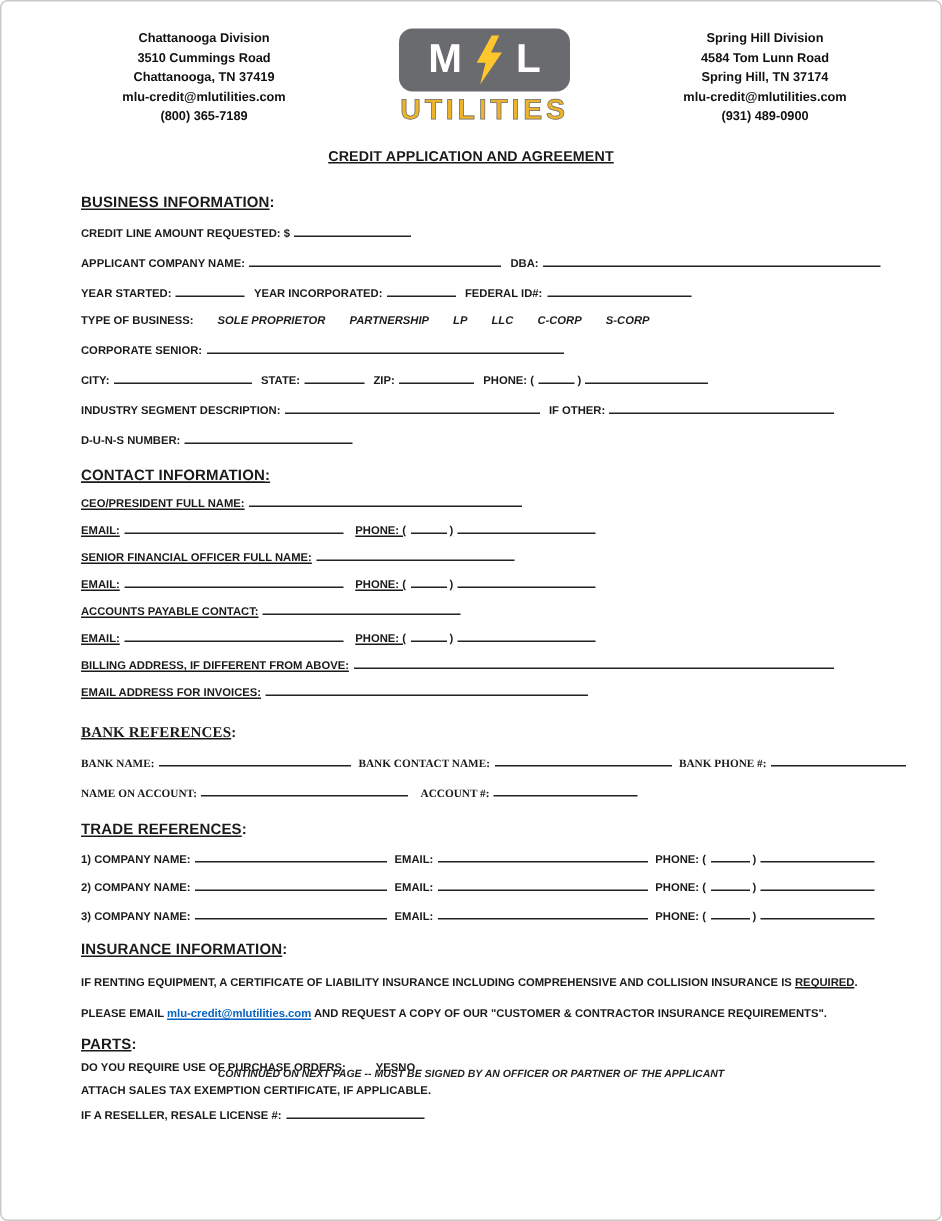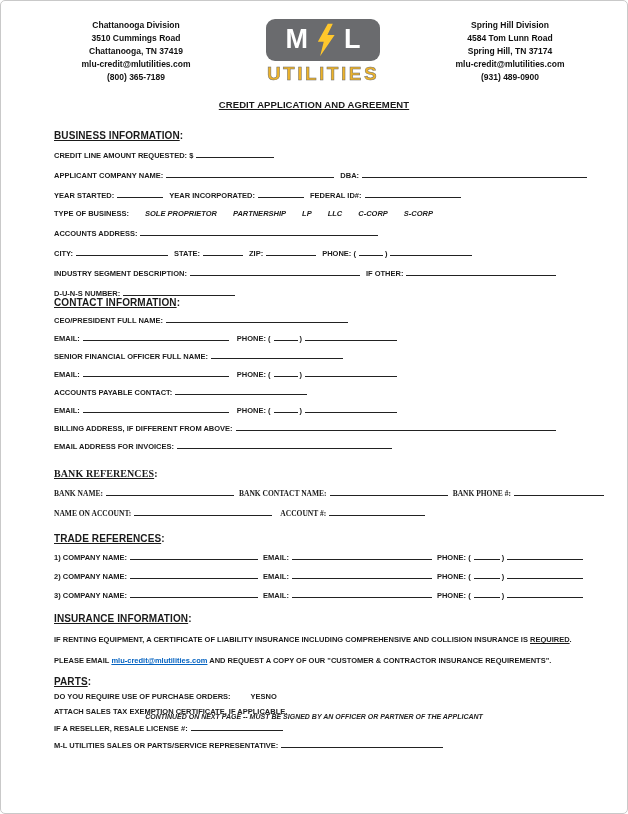"ACCOUNTS ADDRESS:" span { text: ACCOUNTS ADDRESS -> CORPORATE SENIOR }
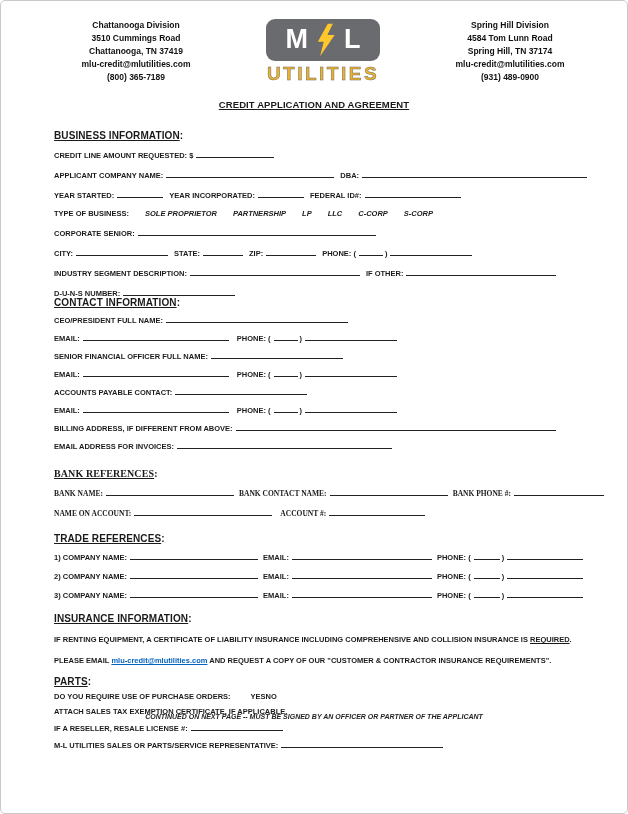"CONTACT INFORMATION:" #sec-contact { margin-top: none -> 15px; text-decoration: none -> underline }
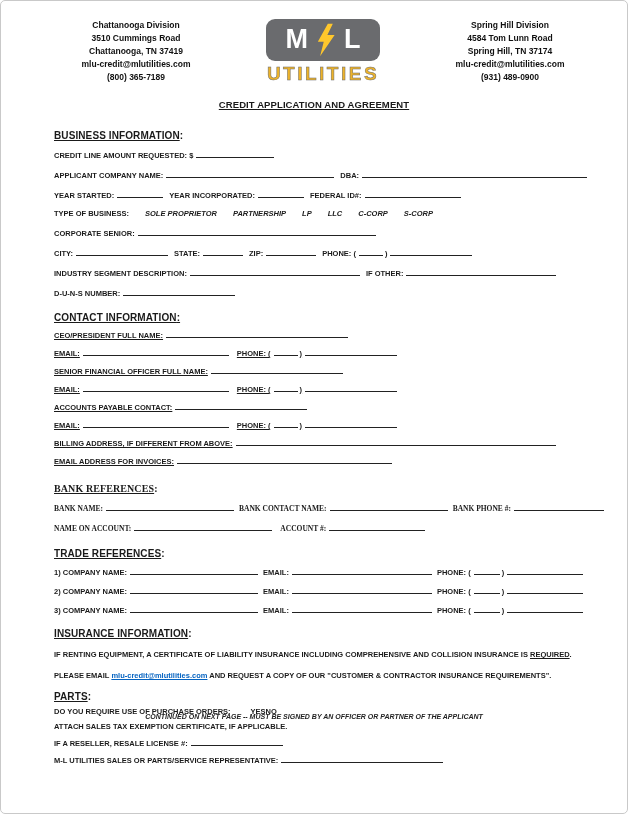"M-L UTILITIES SALES OR PARTS/SERVICE" div.rep-rows { html: <div> <div><span>M-L UTILITIES SALES OR PARTS/SERVICE REPRESENTATIVE:</span><span></span></div> </div> -> none }
